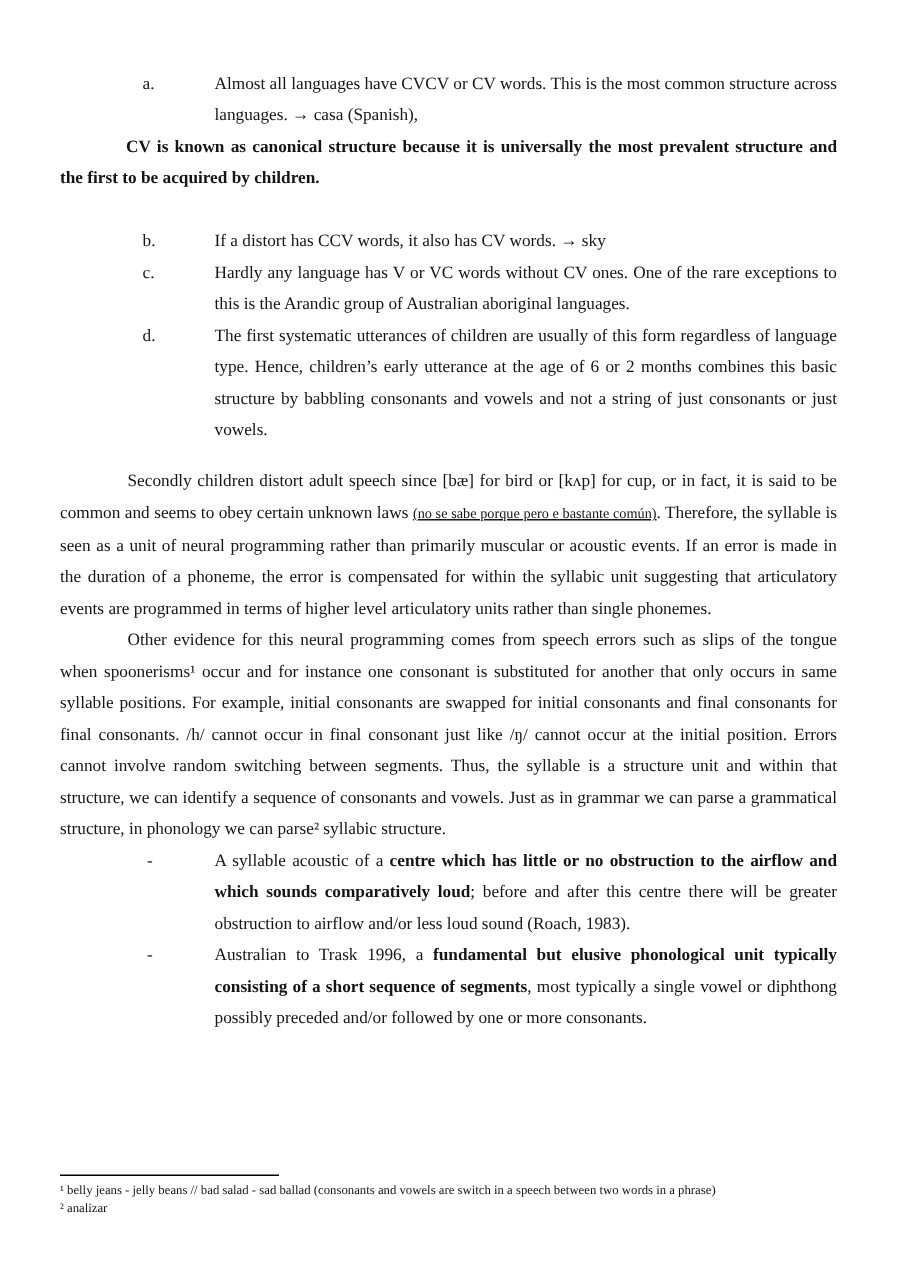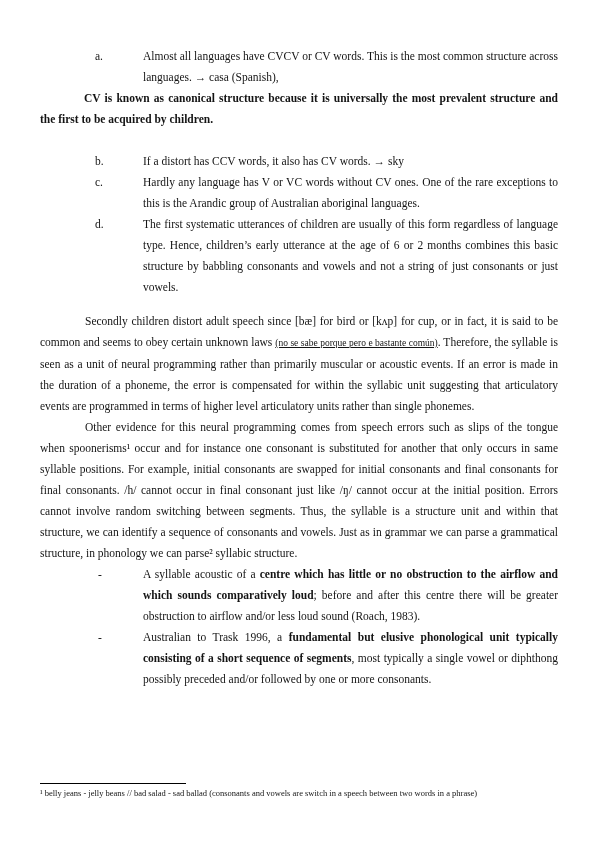"² analizar" div.fn { html: none -> <div>² analizar</div> }
